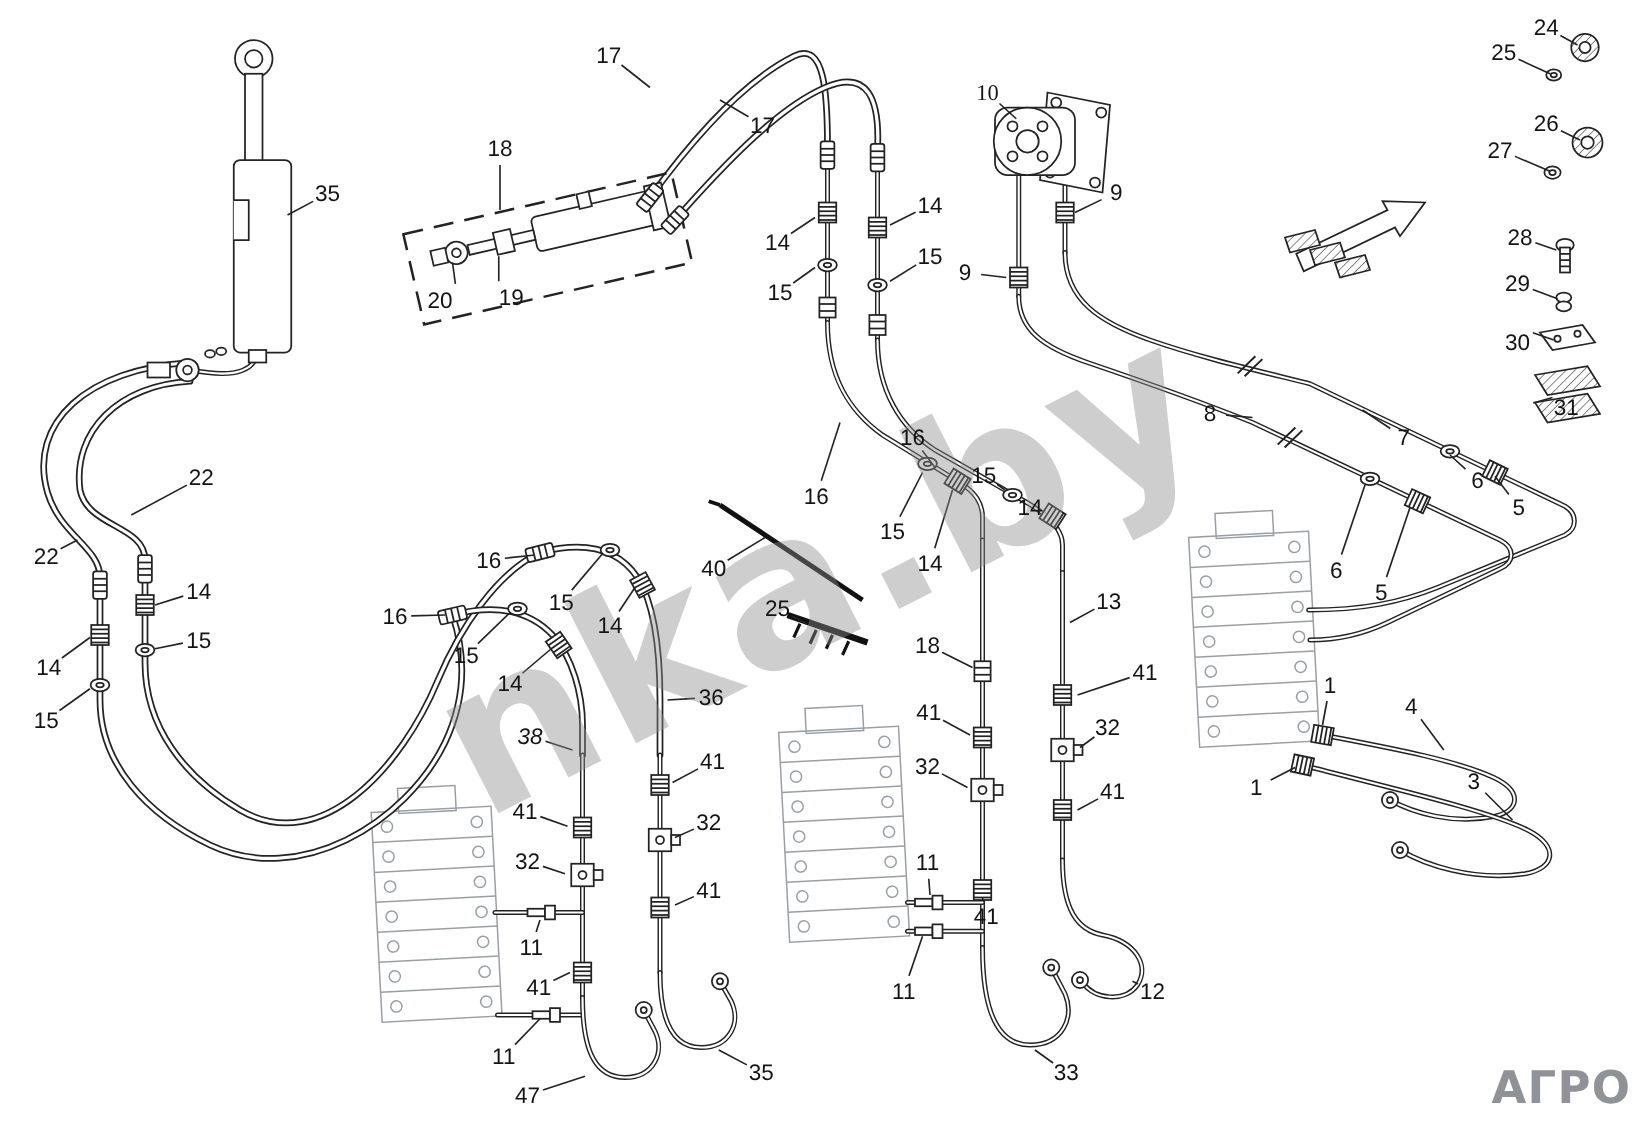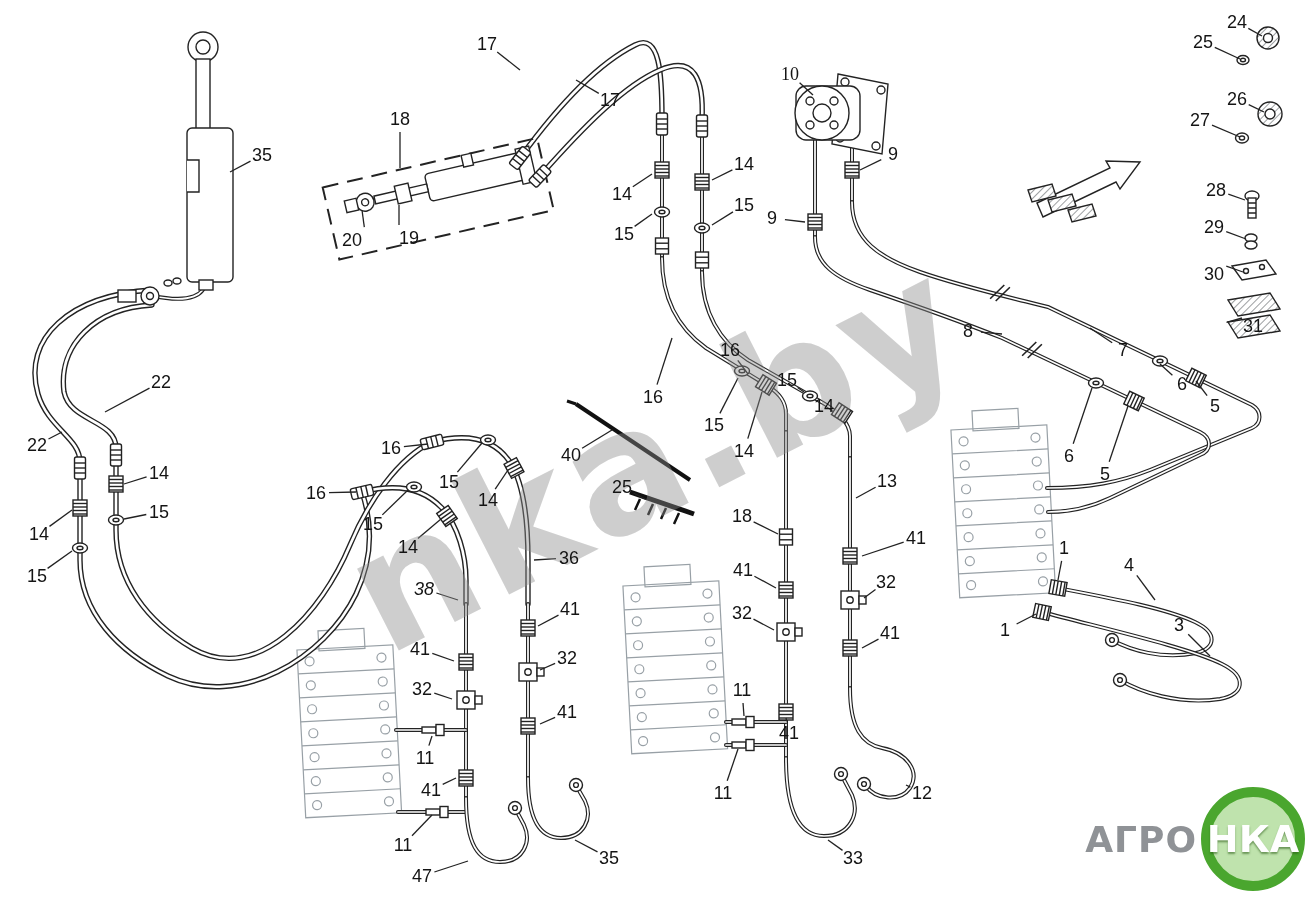"НКА" span.logo-badge { html: <span> <span>НКА</span> </span> -> none }
